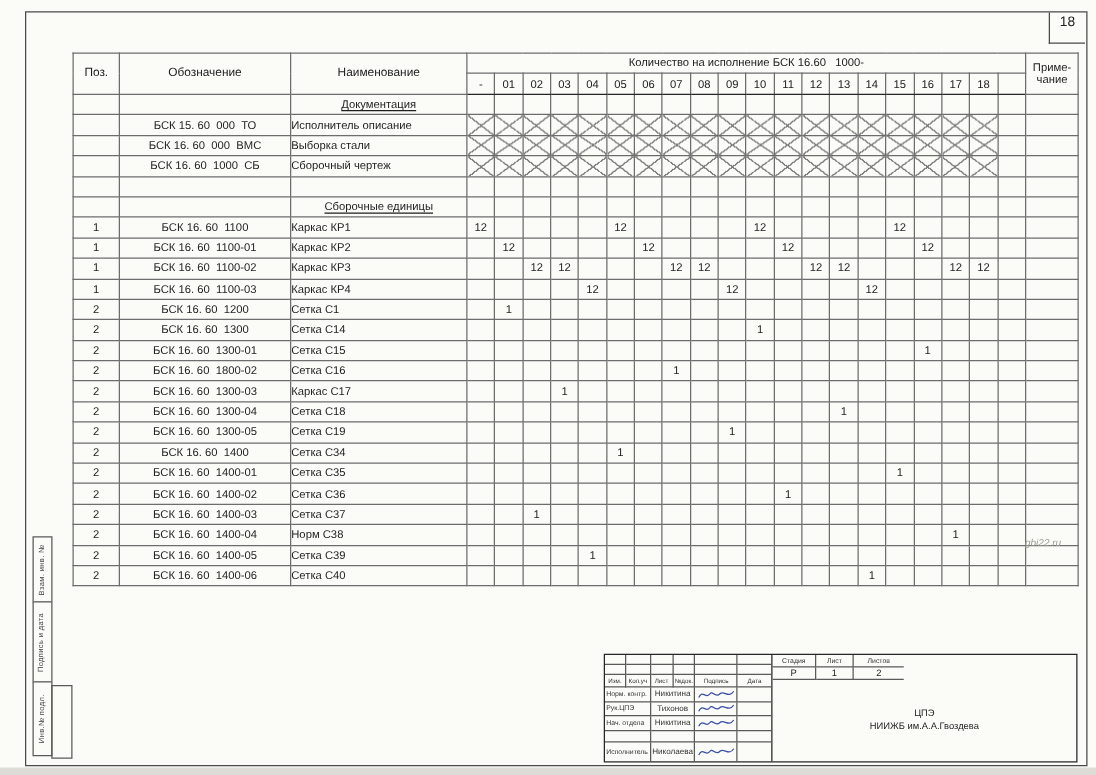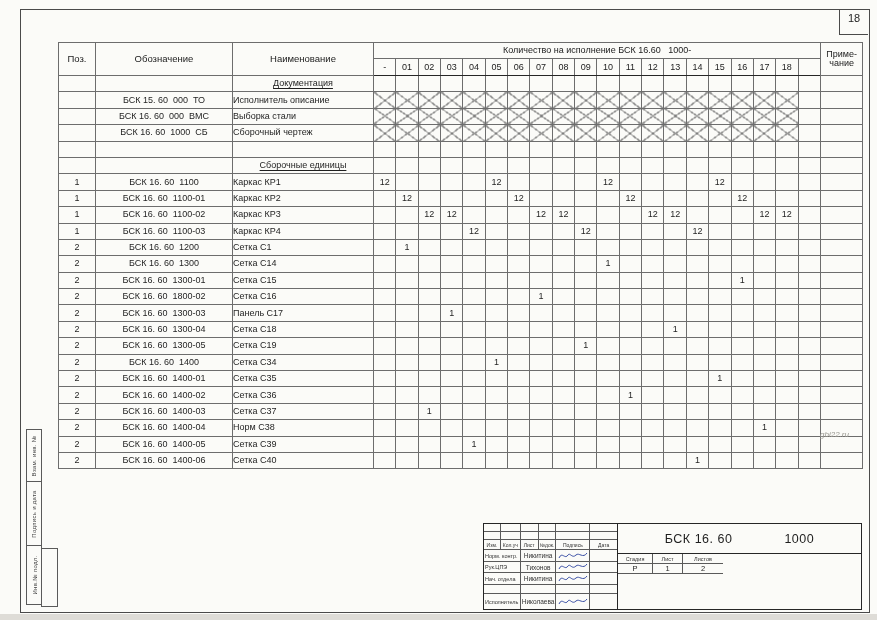"Панель С17" td.nm { text: Панель -> Каркас }
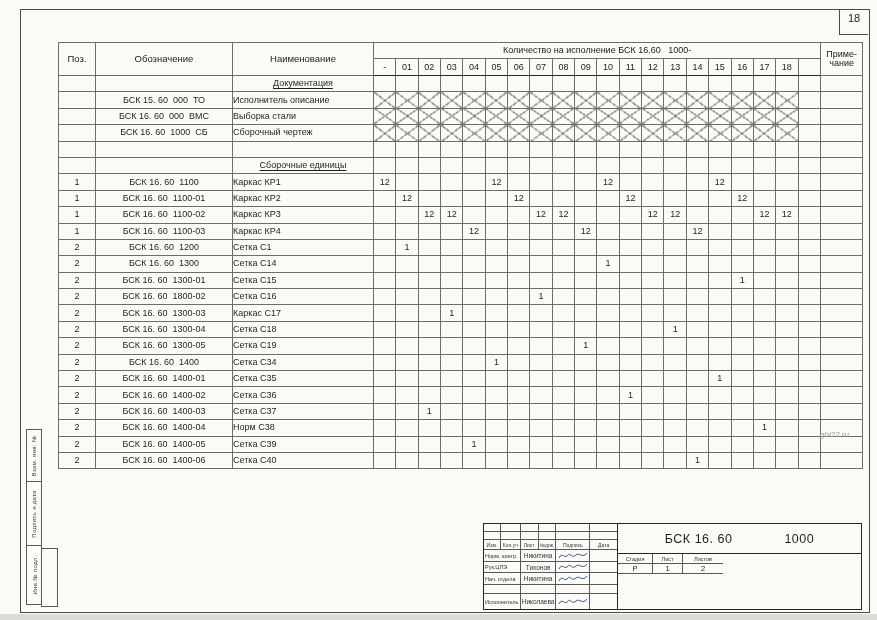"БСК 16. 60" div.tb-doccode { html: <div> <span>БСК 16. 60</span> <span>1000</span> </div> -> none }
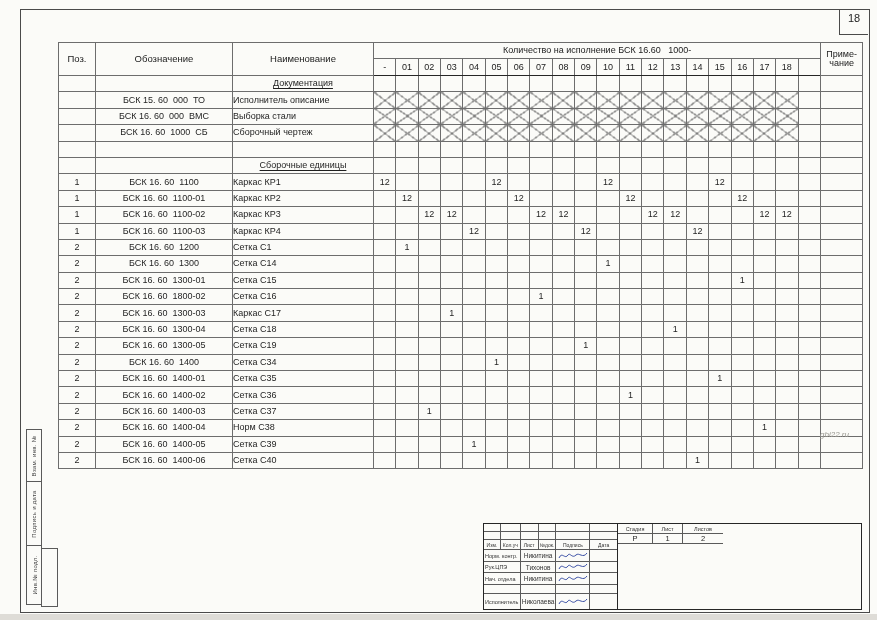"ЦПЭ" div.si-org { html: none -> <div> <div>ЦПЭ</div> <div>НИИЖБ им.А.А.Гвоздева</div> </div> }
